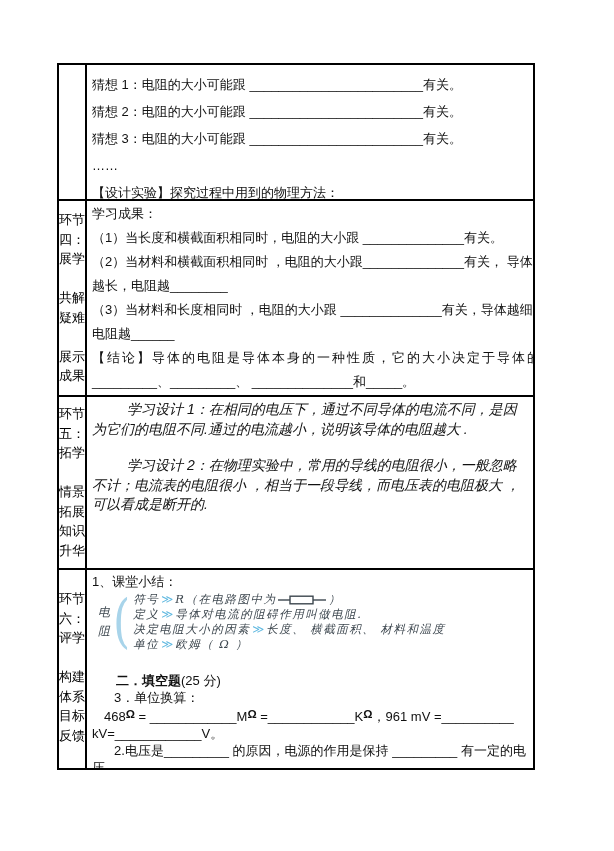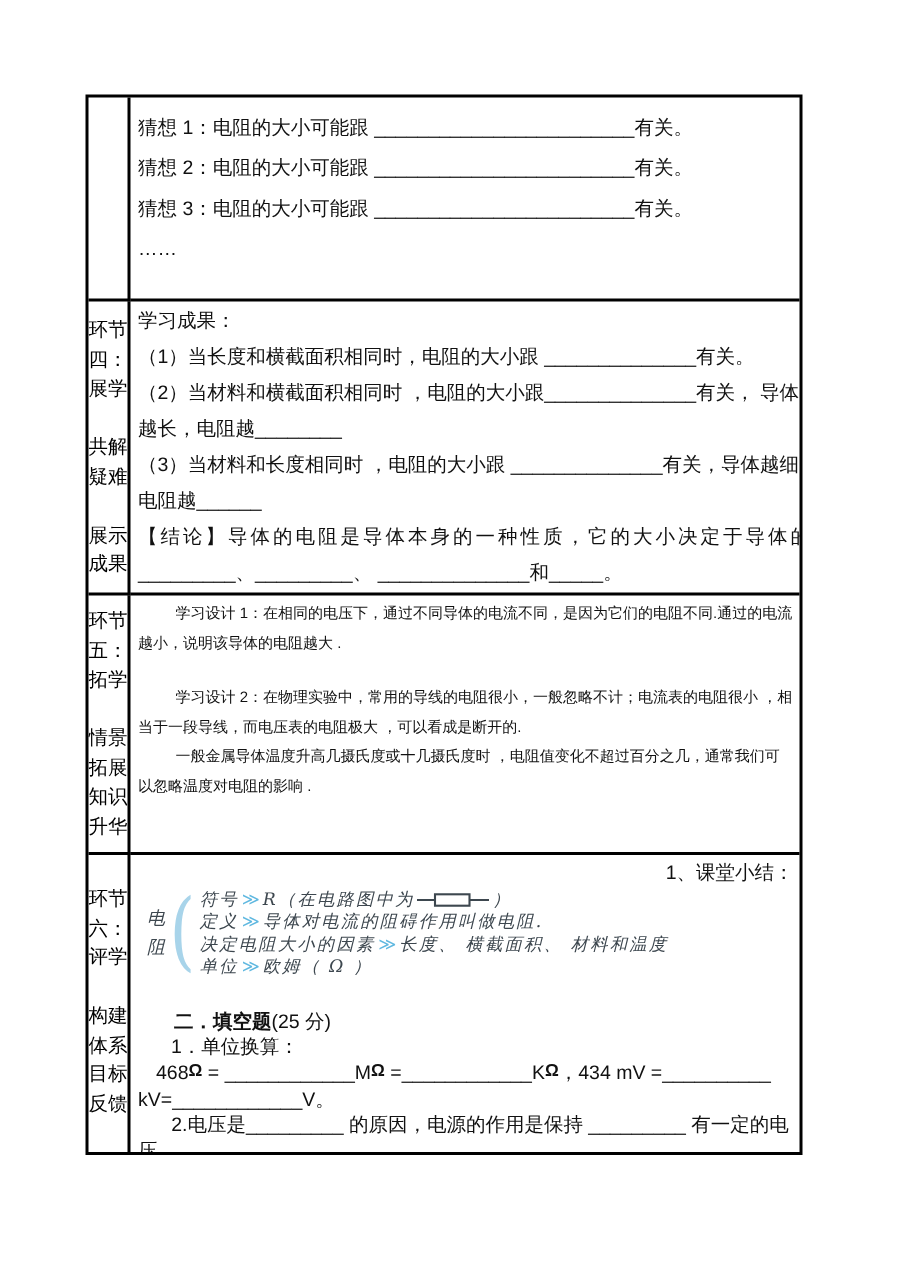"【设计实验】探究过程中用到的物理方法： ____________________" div.line { html: none -> <div>【设计实验】探究过程中用到的物理方法： ____________________</div> }
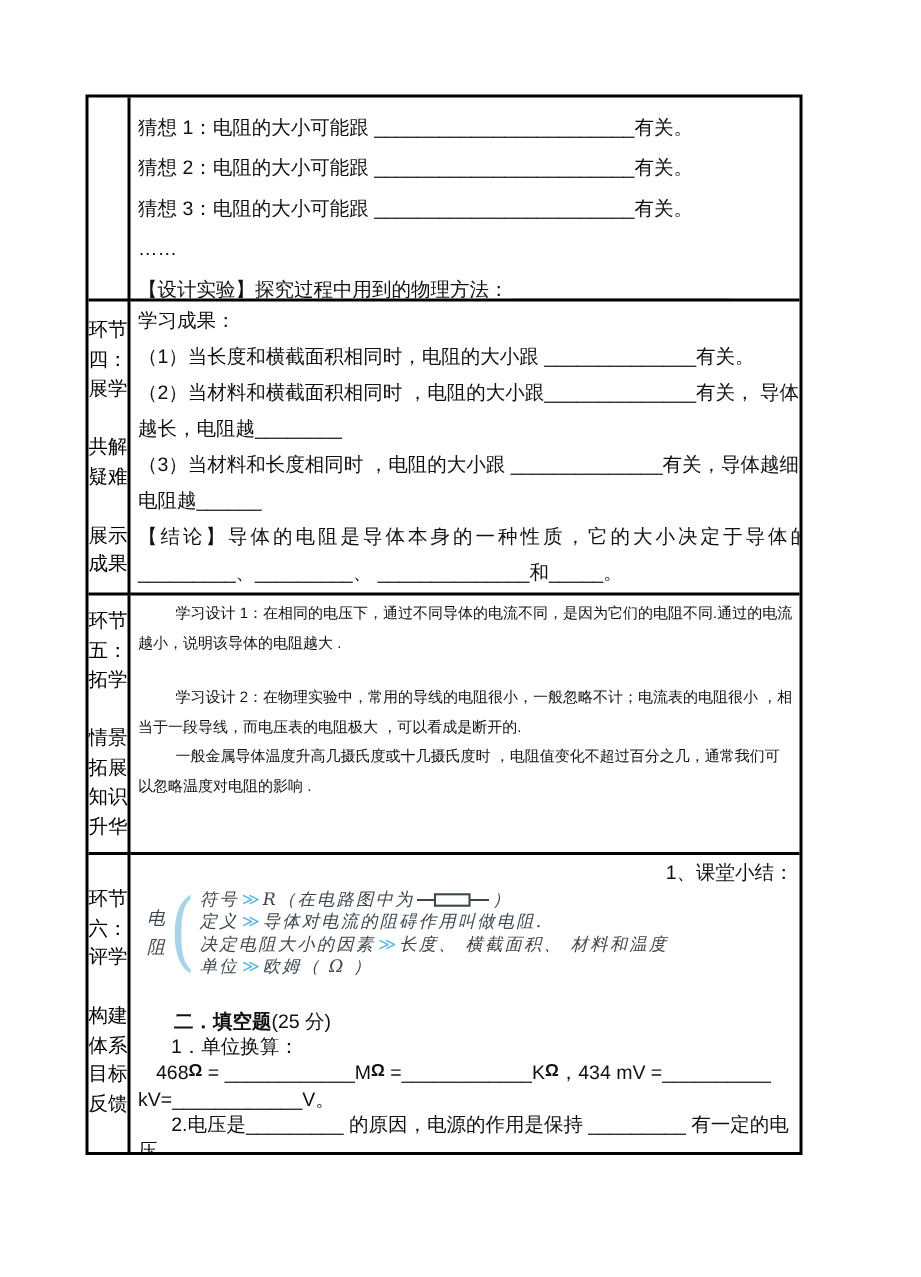"学习设计" .cc.r3 { font-size: 10px -> 14px; font-style: none -> italic }
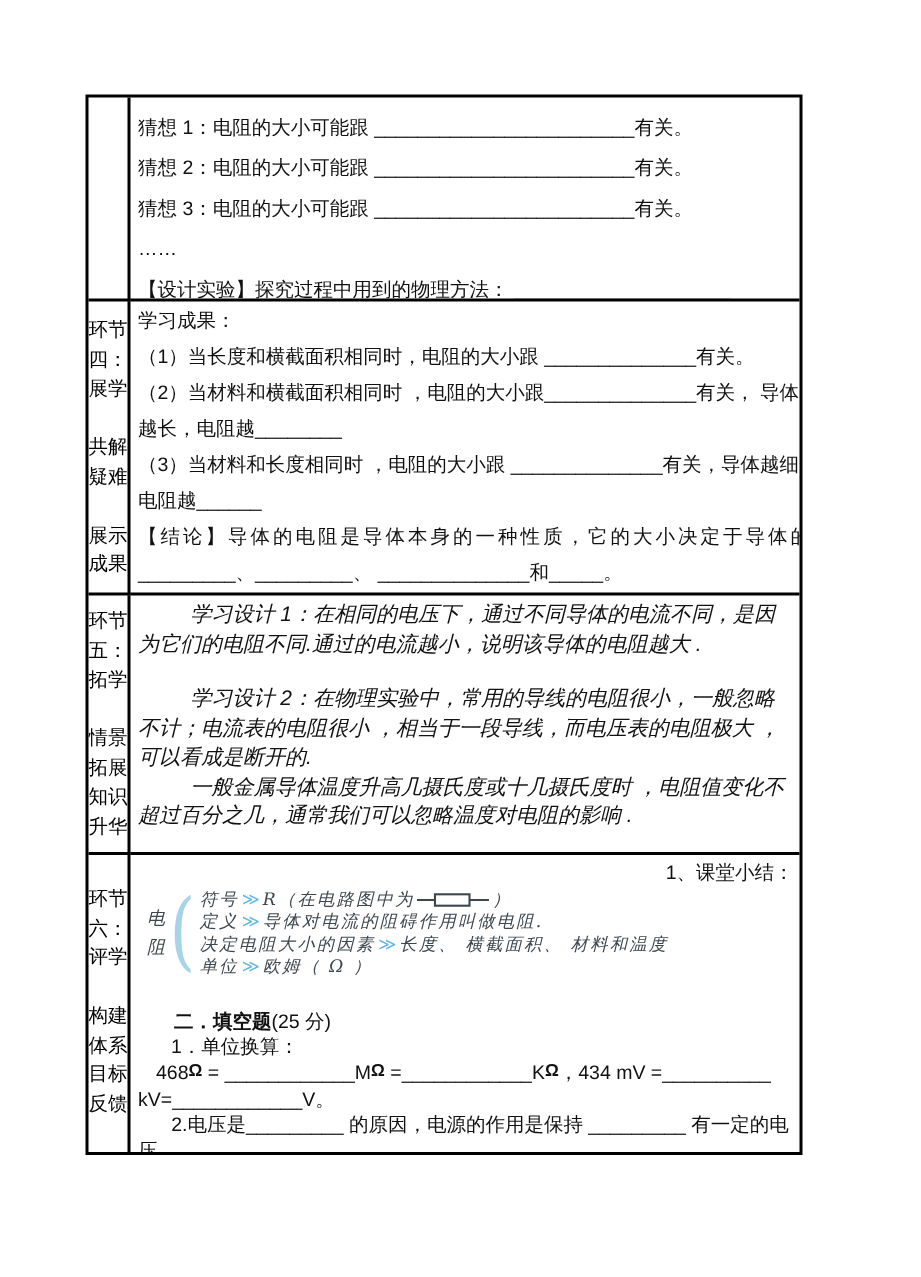"一般金属导体温度升高几摄氏度或十几摄氏度时" p { html: <p>一般金属导体温度升高几摄氏度或十几摄氏度时 ，电阻值变化不超过百分之几，通常我们可以忽略温度对电阻的影响 .</p> -> none }
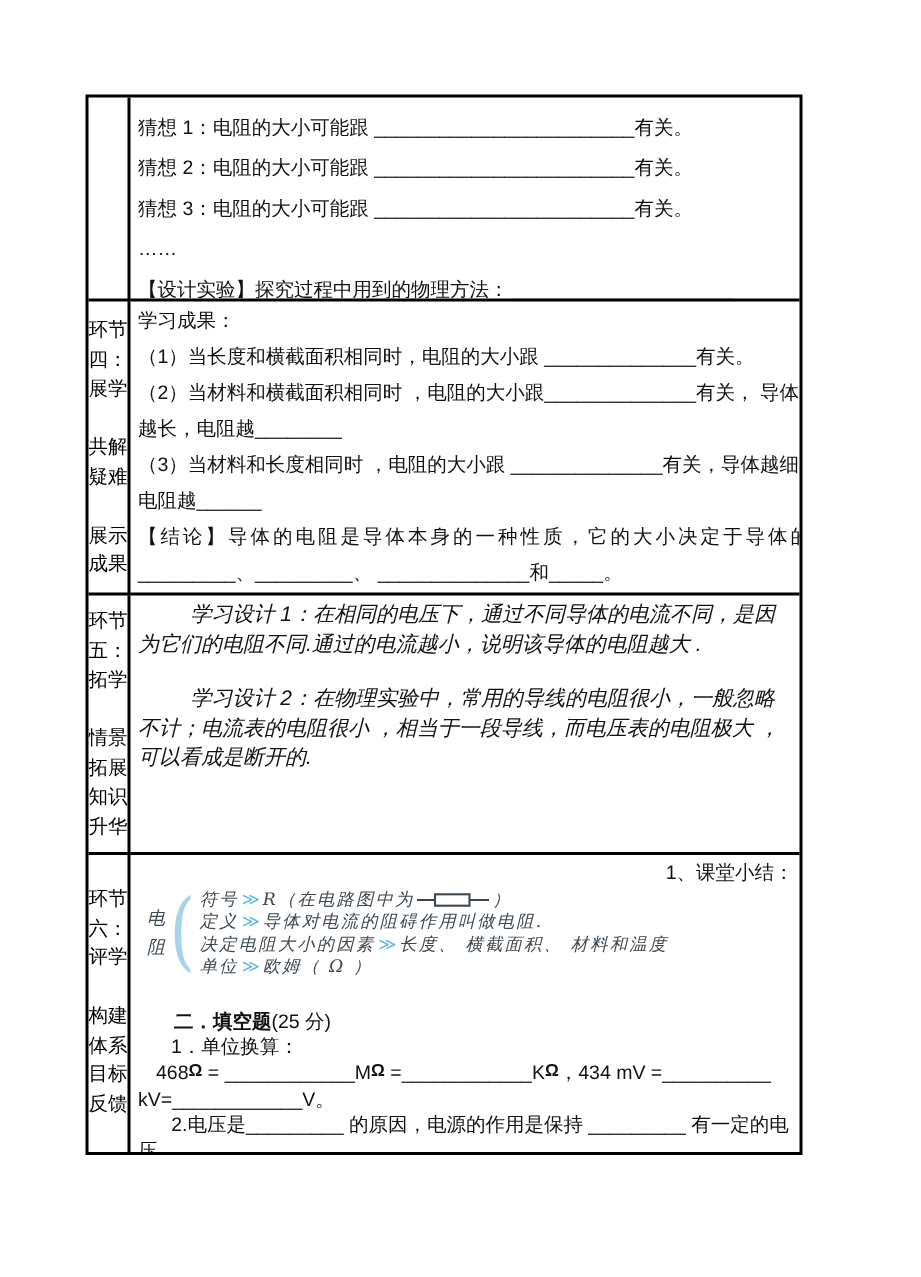"1、课堂小结：" .heading { text-align: right -> none }
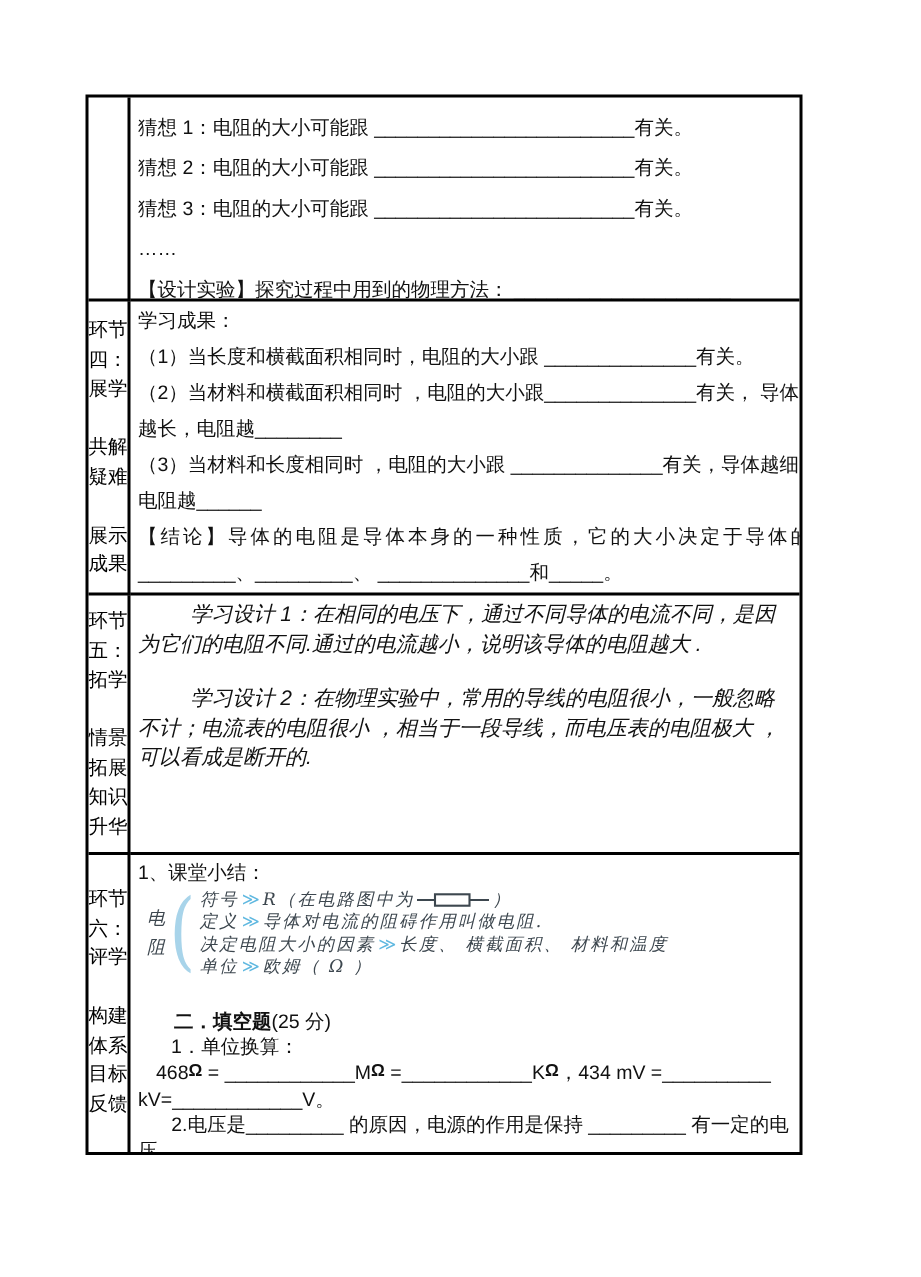"1．单位换算：" div.q1label { text: 1 -> 3 }
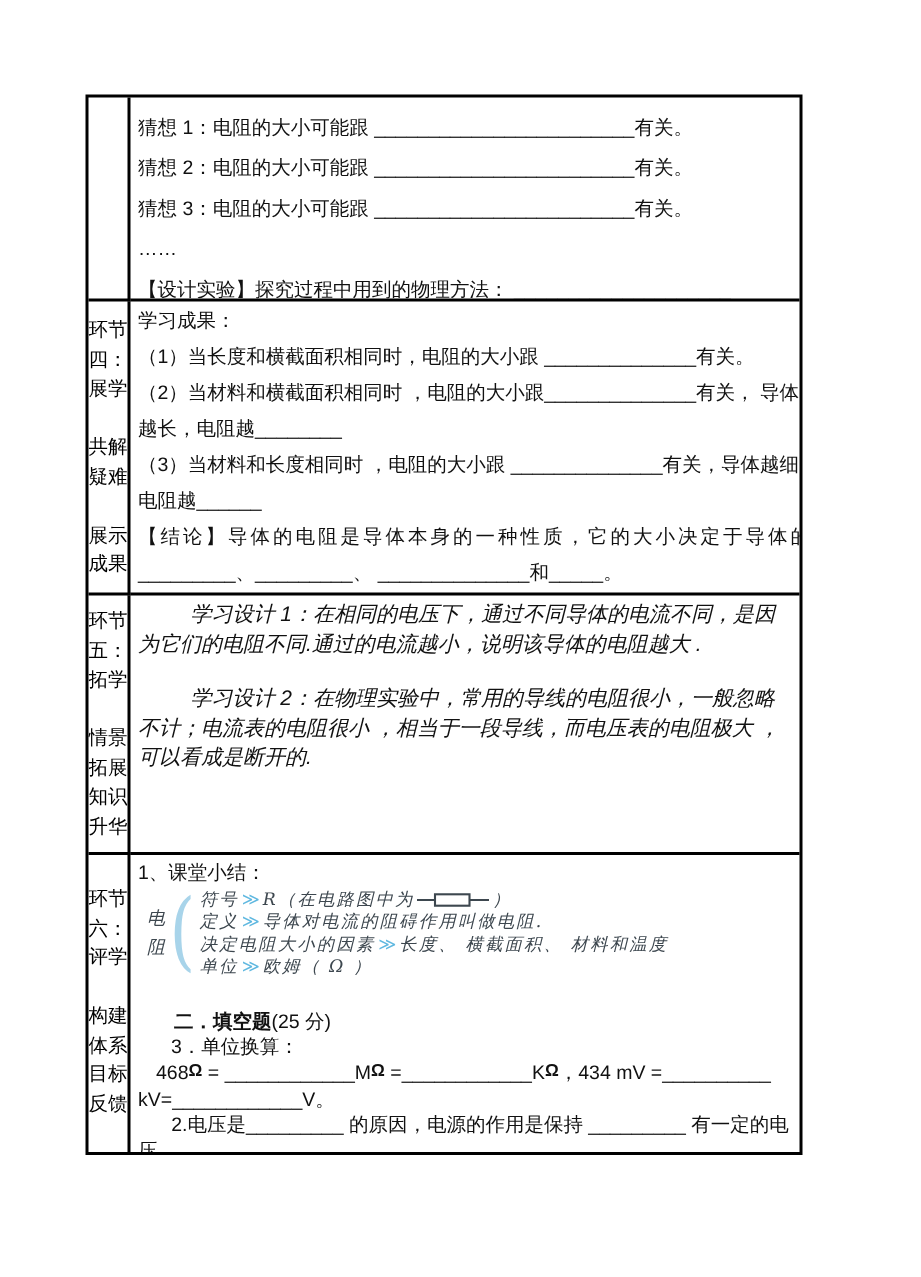"434 mV =" span { text: 434 -> 961 }
